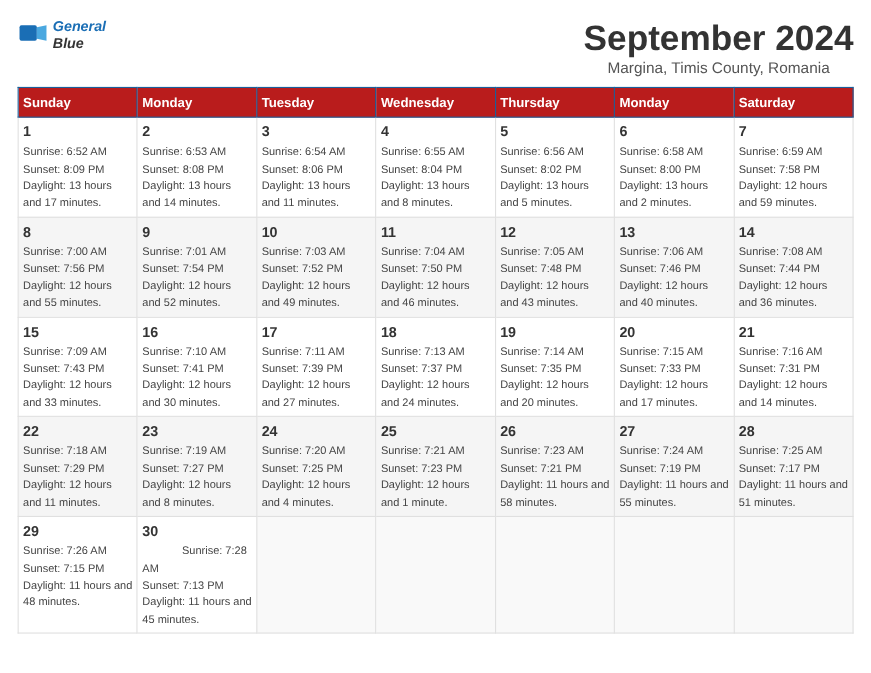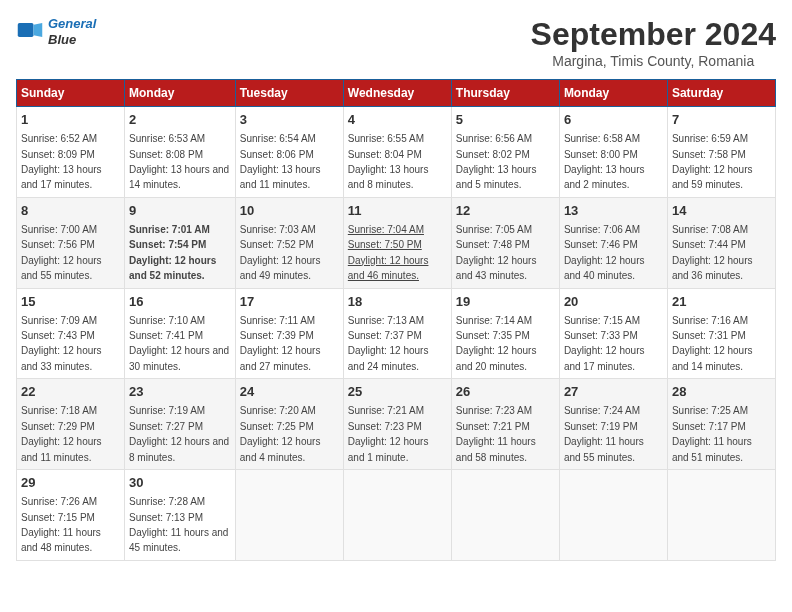"Sunrise: 7:01 AM" span.day-info { font-weight: bold -> none }
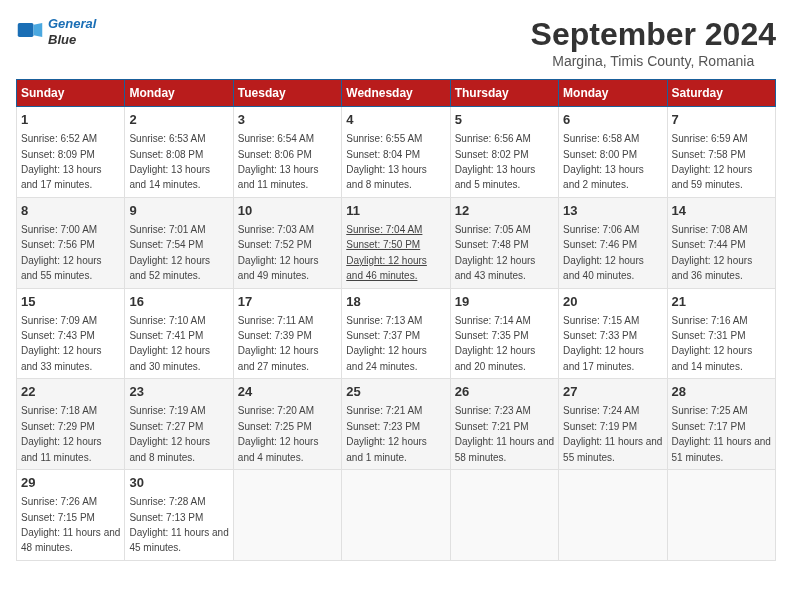"Sunrise: 7:04 AM" span.day-info { text-decoration: underline -> none }
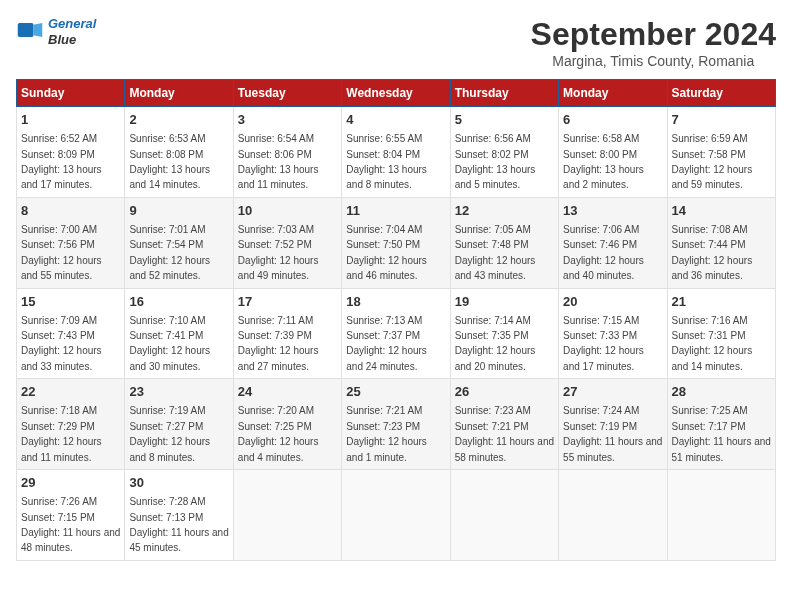"Sunrise: 7:28 AM" span.day-info { margin-left: none -> 36px }
